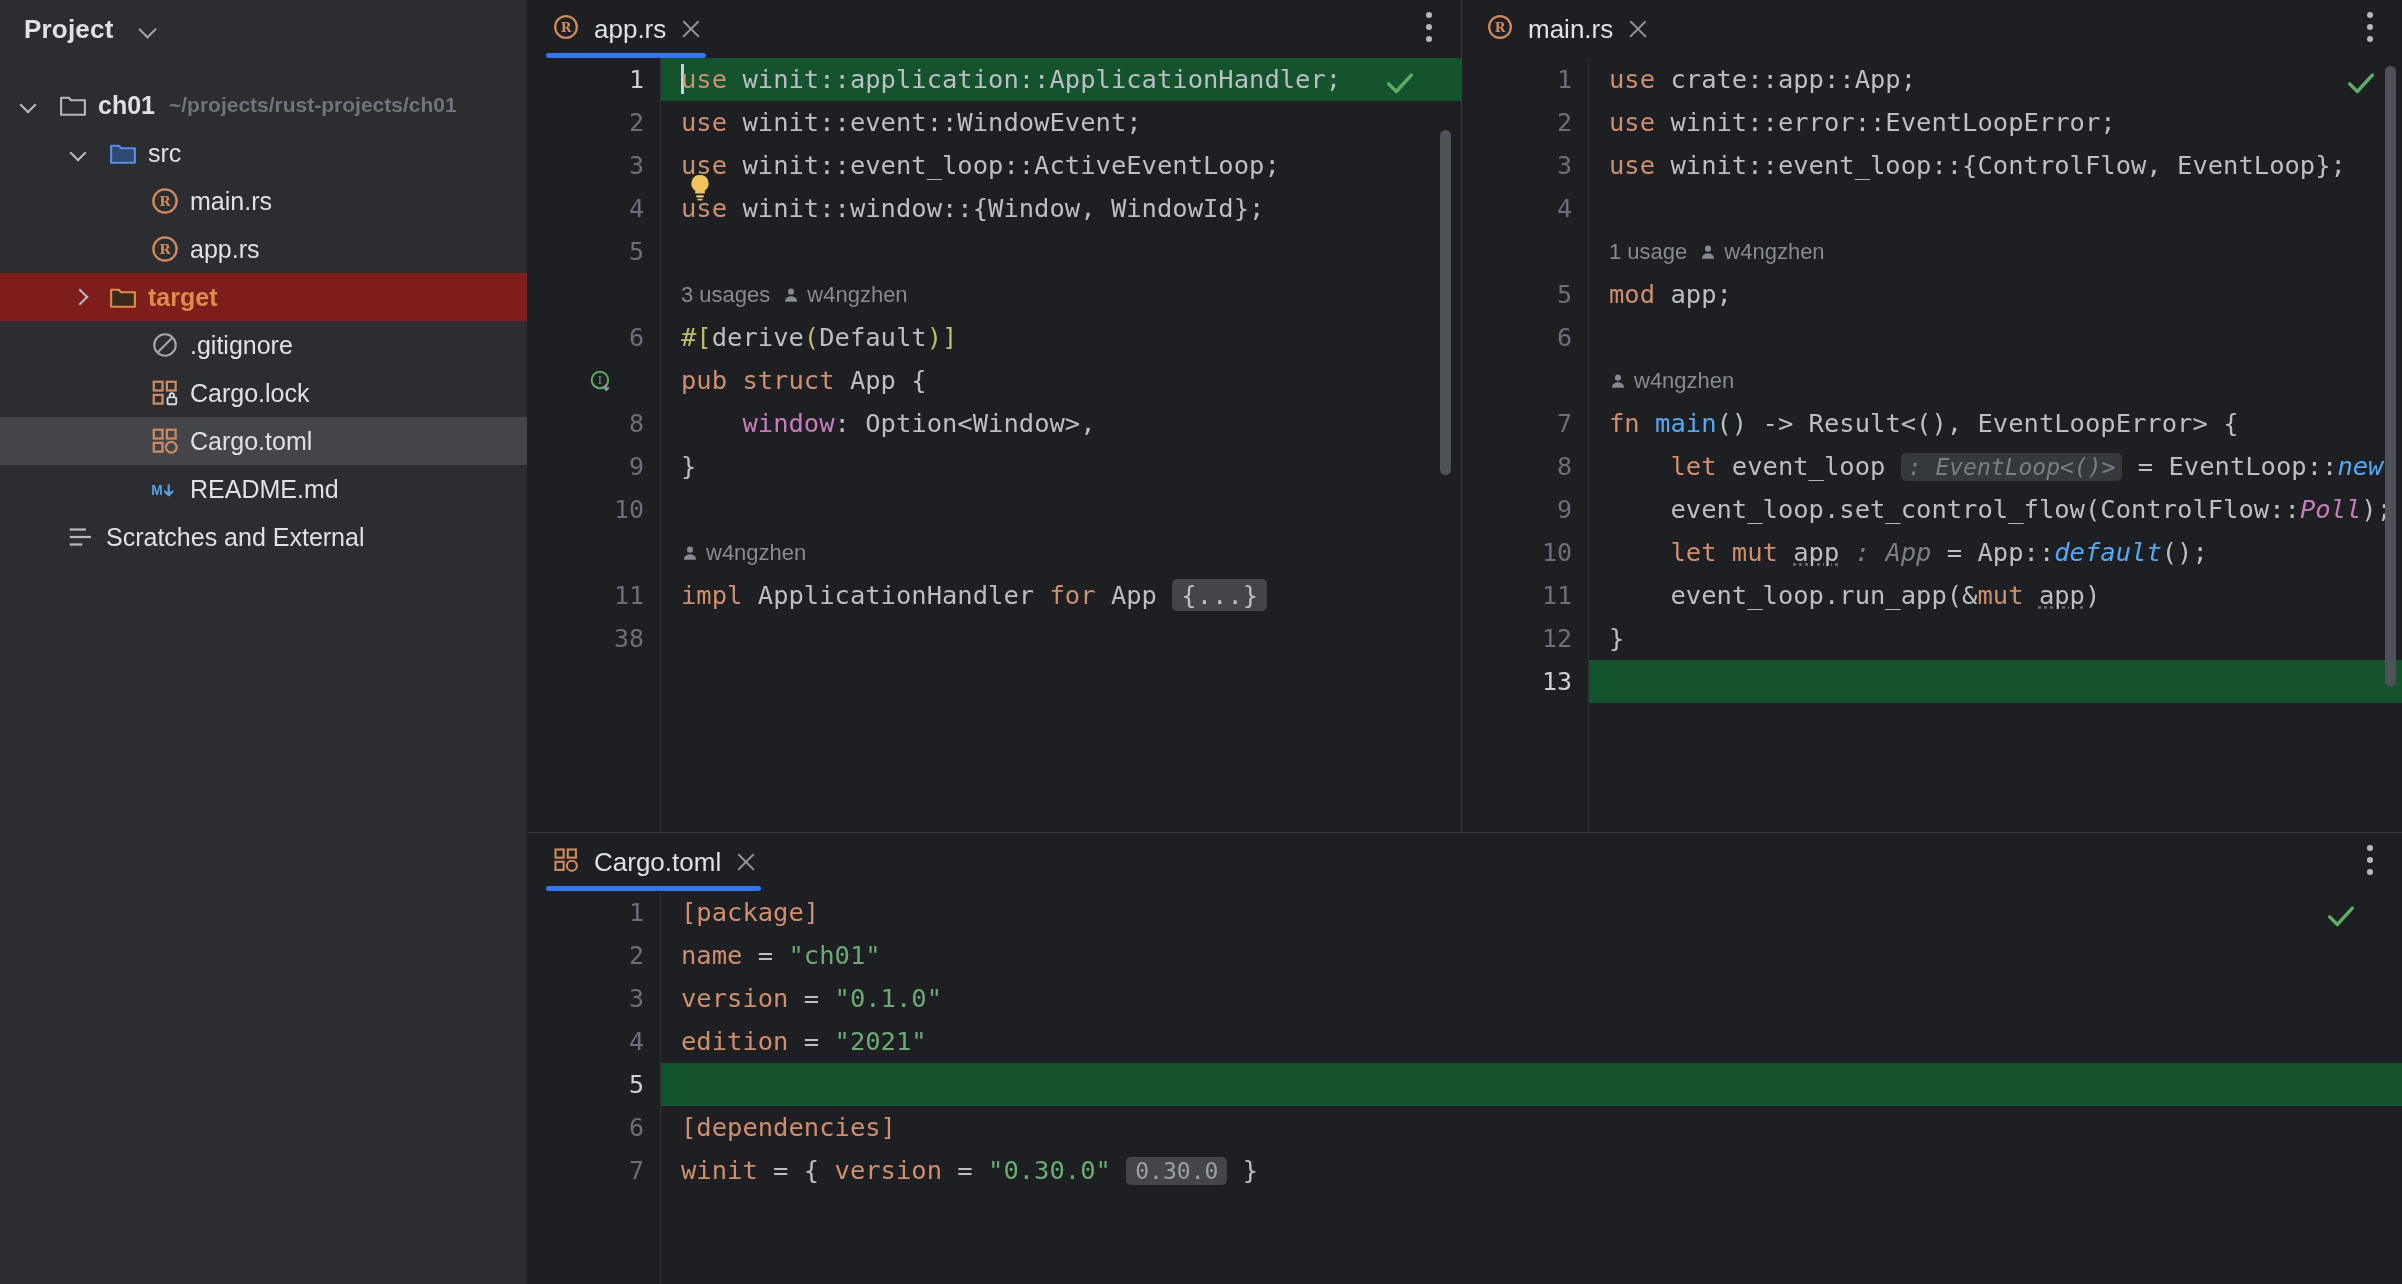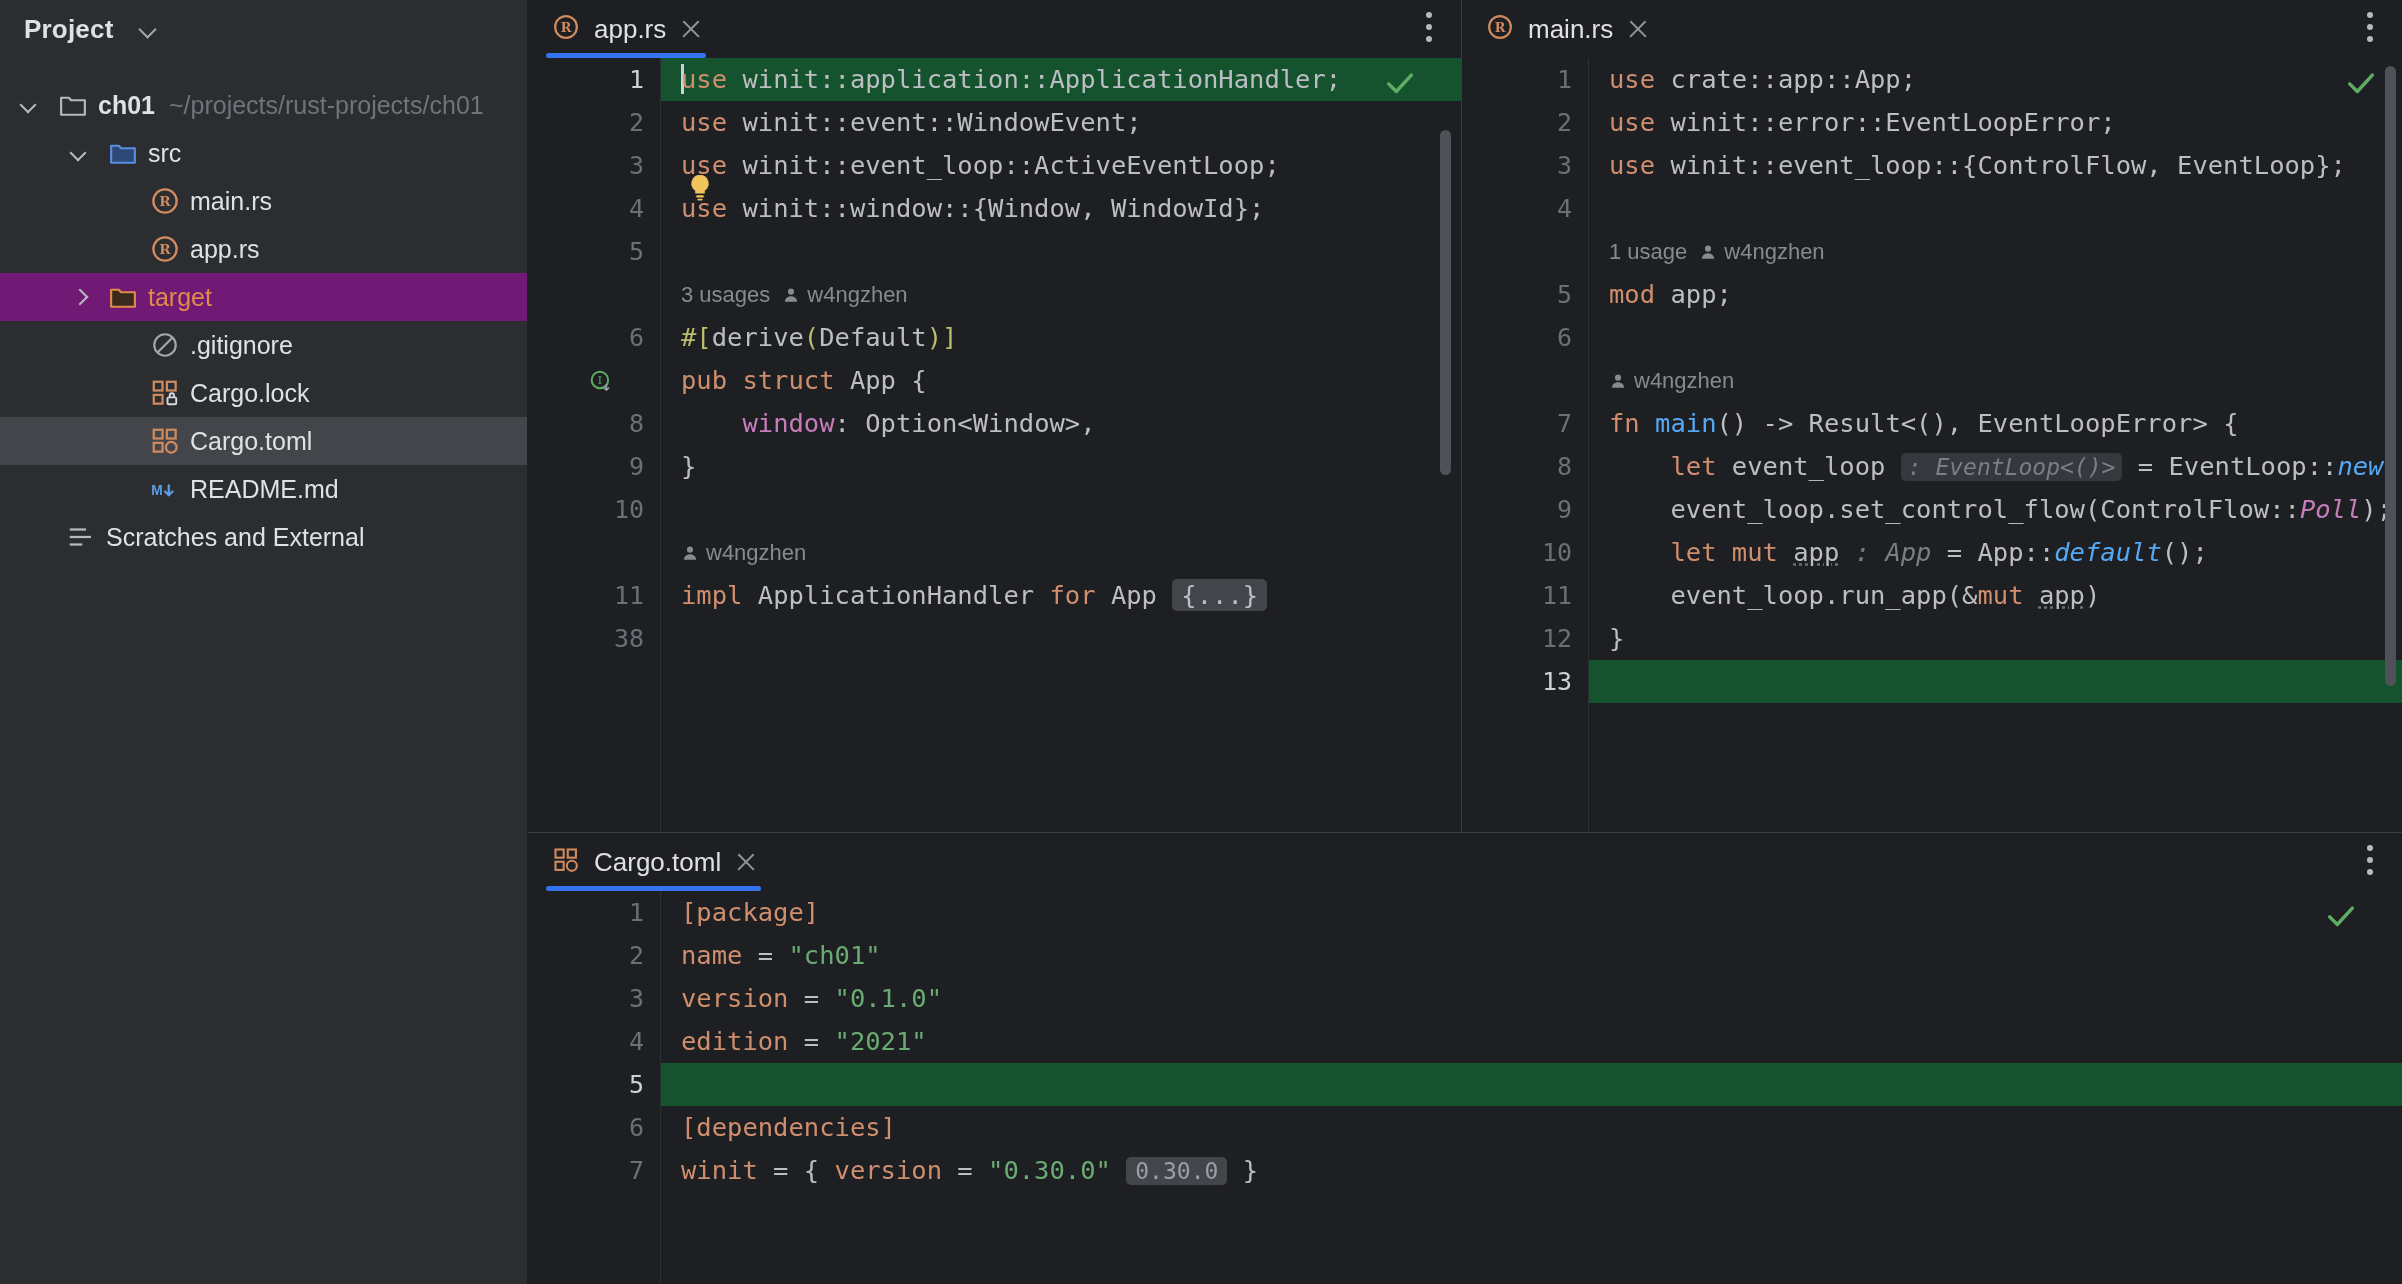"~/projects/rust-projects/ch01" .path-note { font-size: 25px -> 21px; font-weight: normal -> bold }
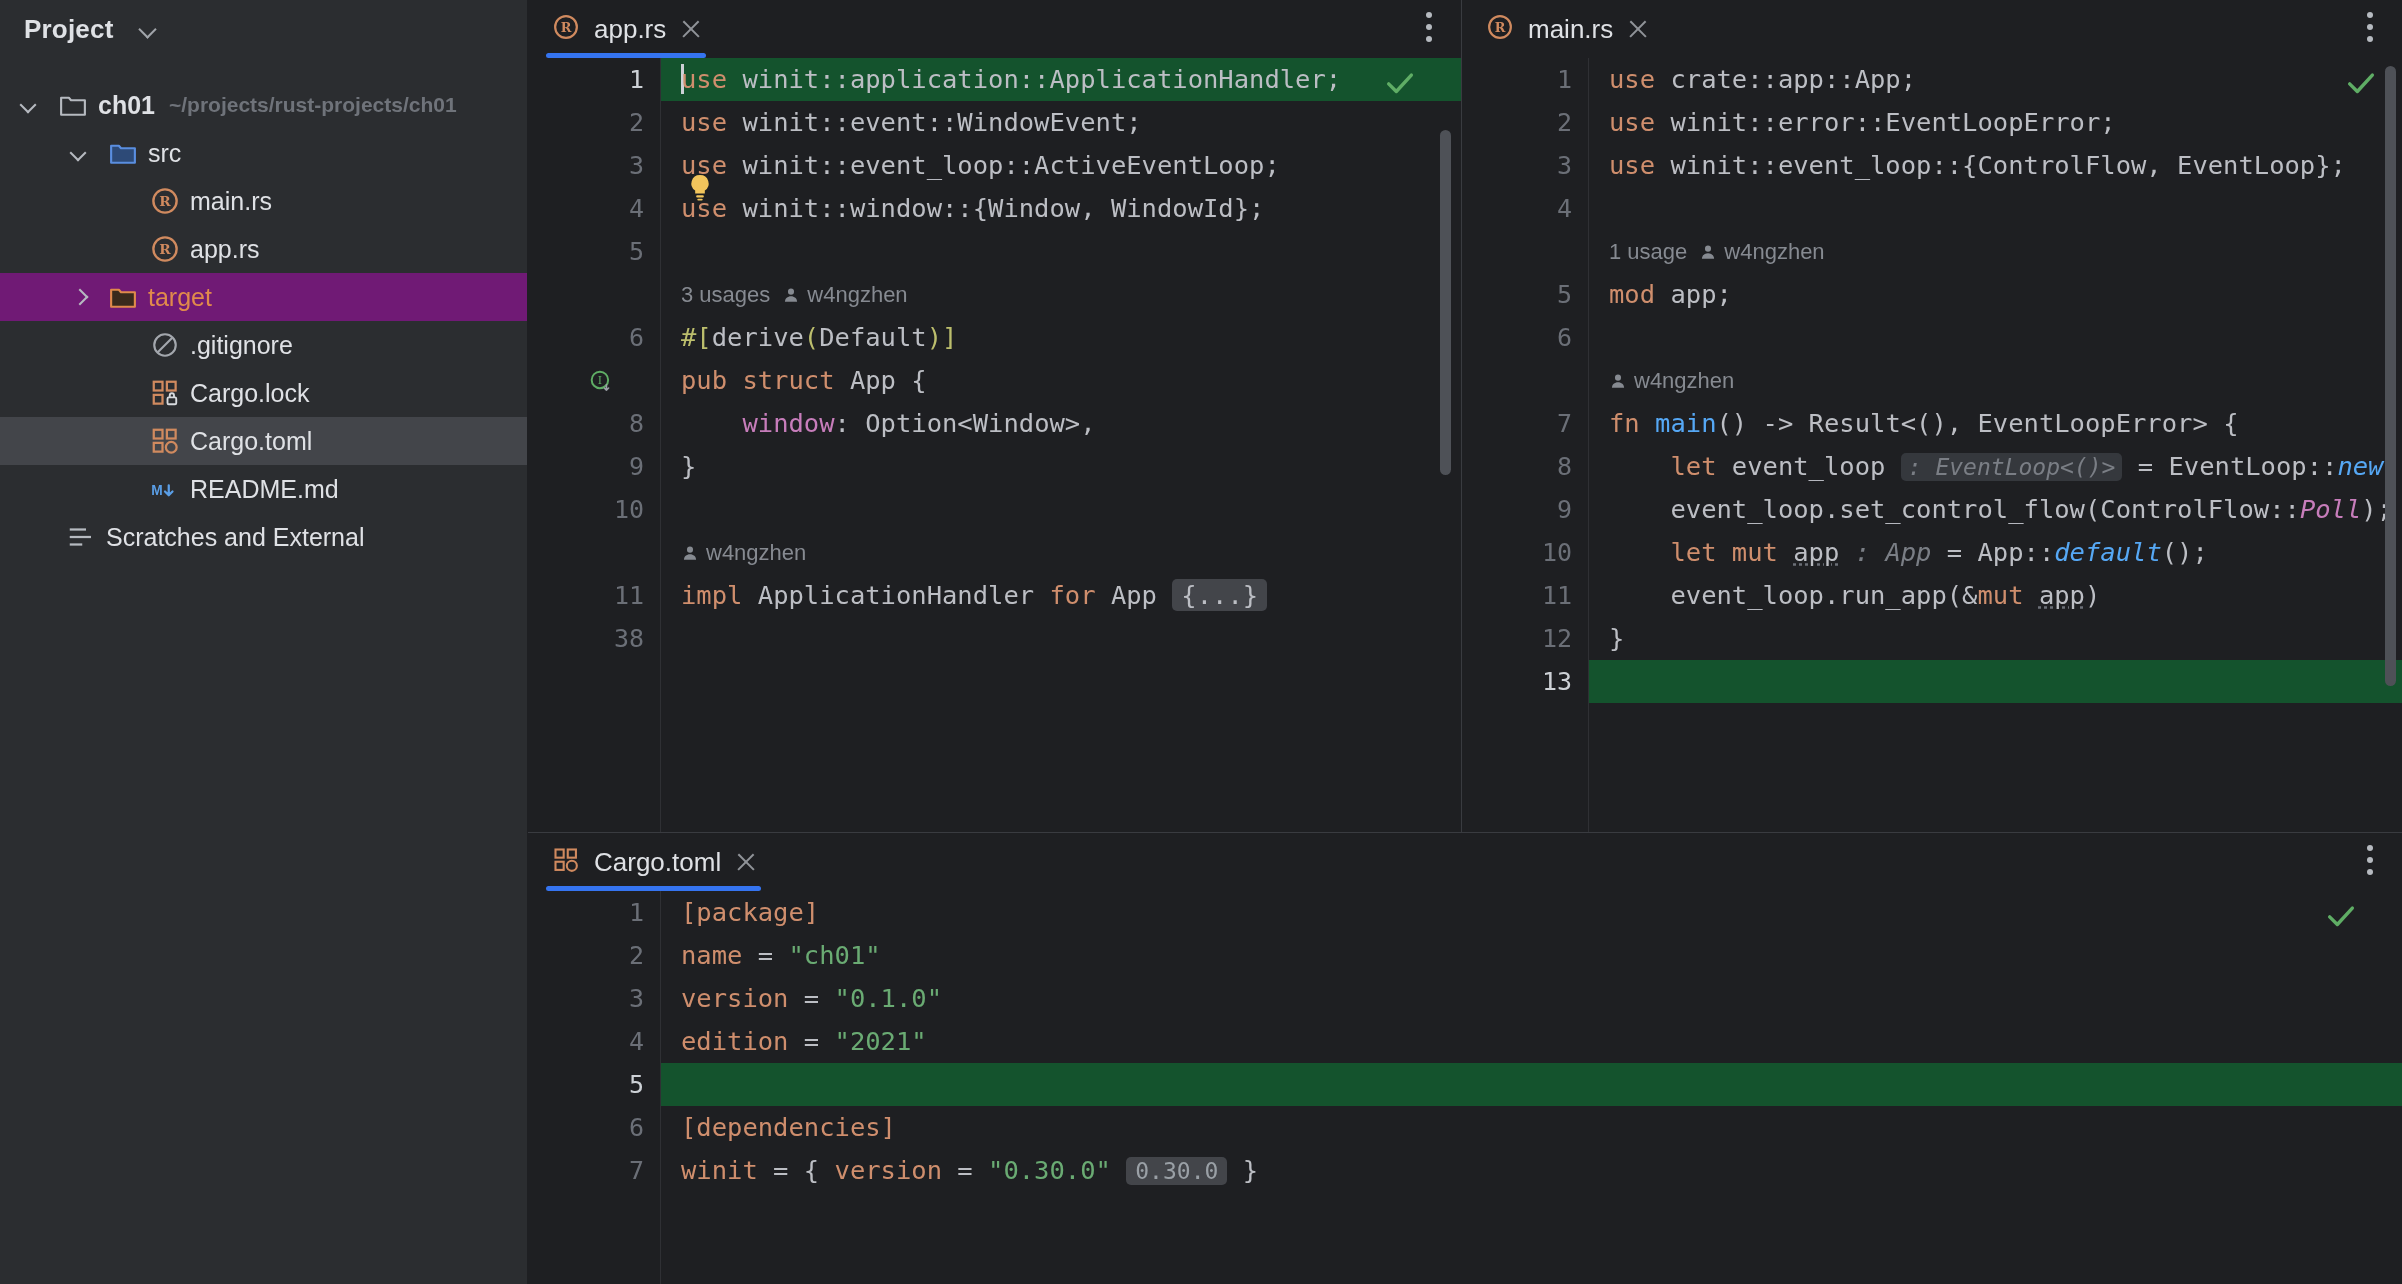"target" .tree-row.sel-orange { background: #701a75 -> #7f1d1d; font-weight: none -> bold }
